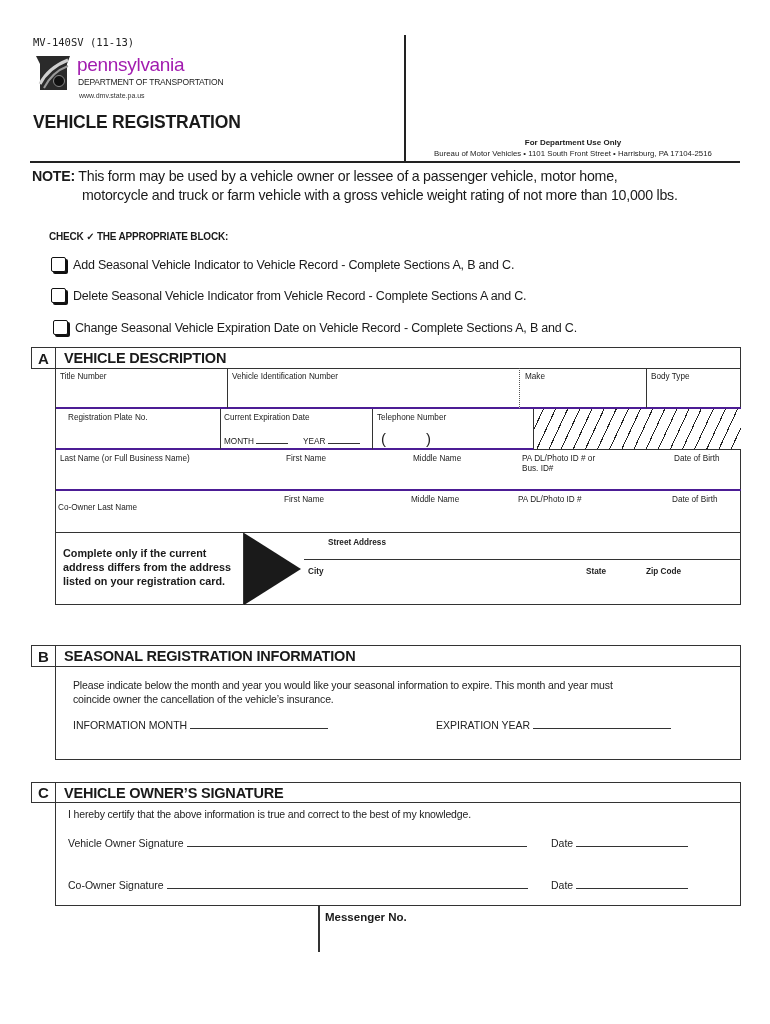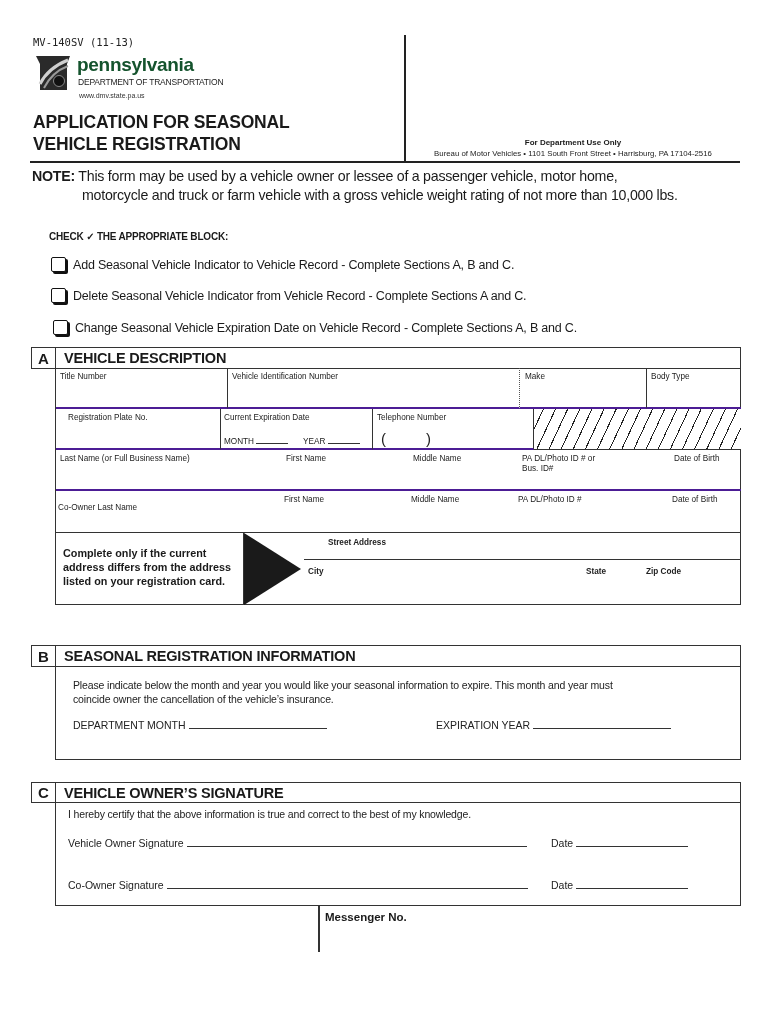"pennsylvania" .state-name { color: #14532d -> #a21caf; font-weight: bold -> normal }
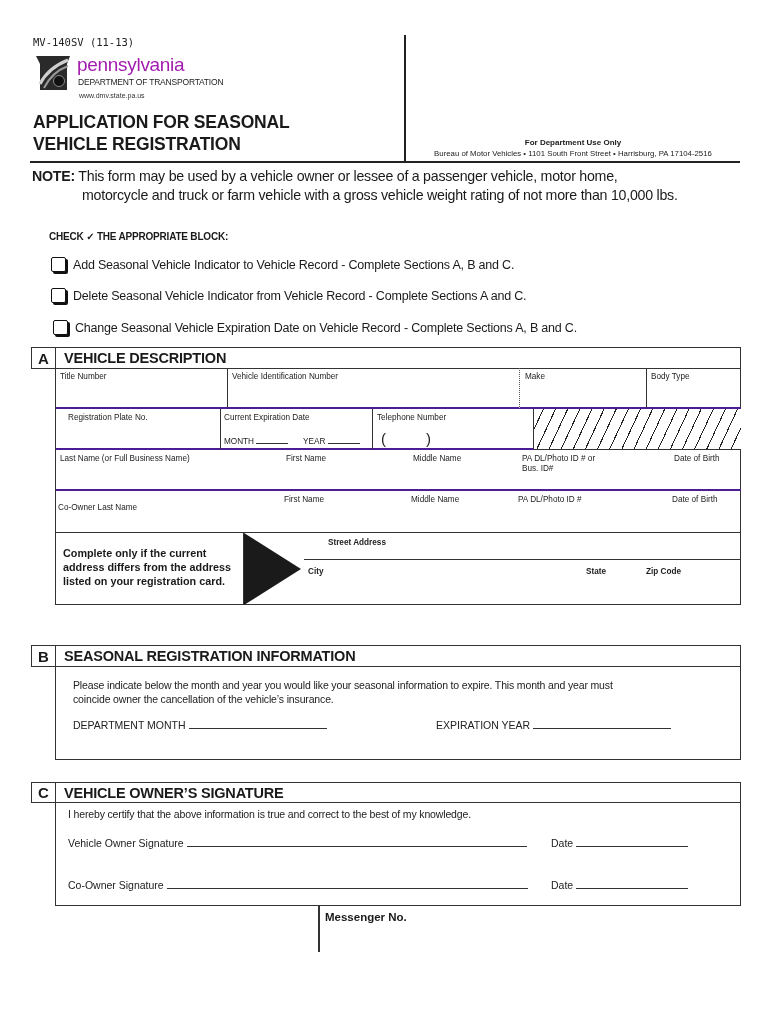"APPLICATION FOR SEASONAL" div { html: <div>APPLICATION FOR SEASONAL</div> -> none }
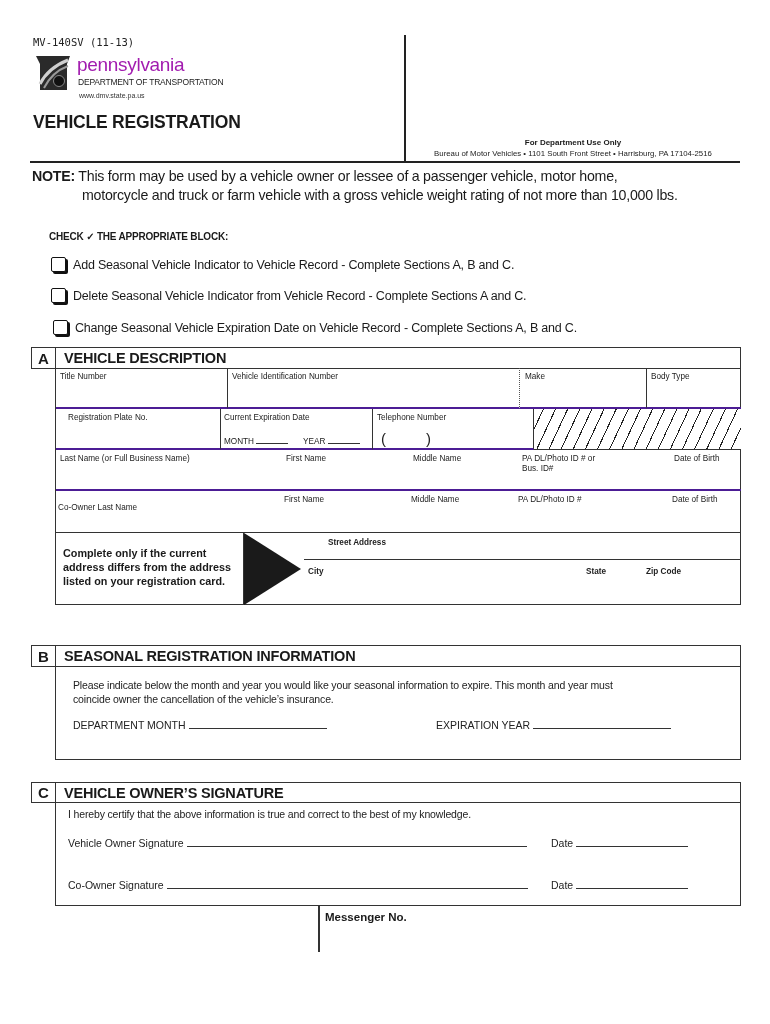"DEPARTMENT MONTH" span { text: DEPARTMENT -> INFORMATION }
